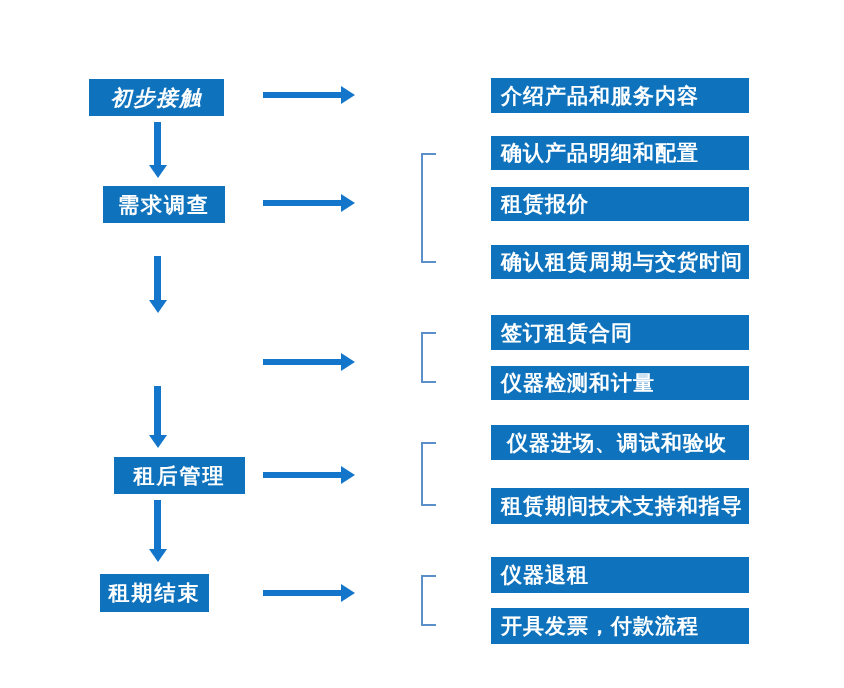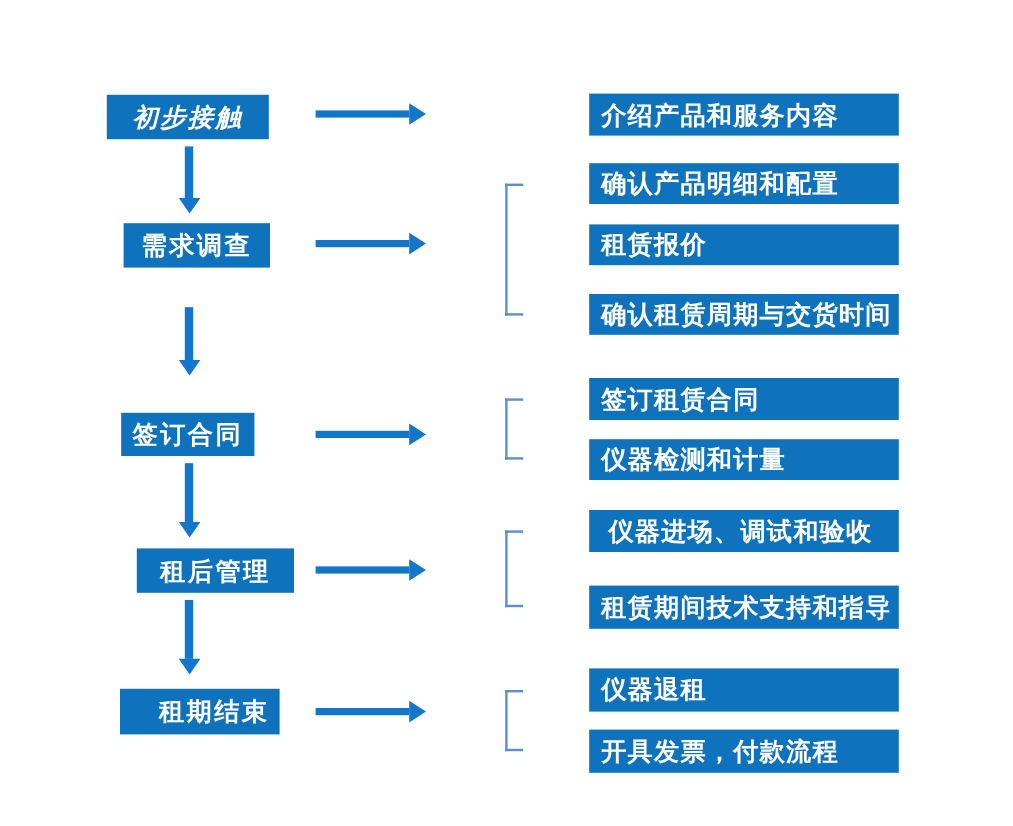"签订合同" div.stage { html: <div>签订合同</div> -> none }
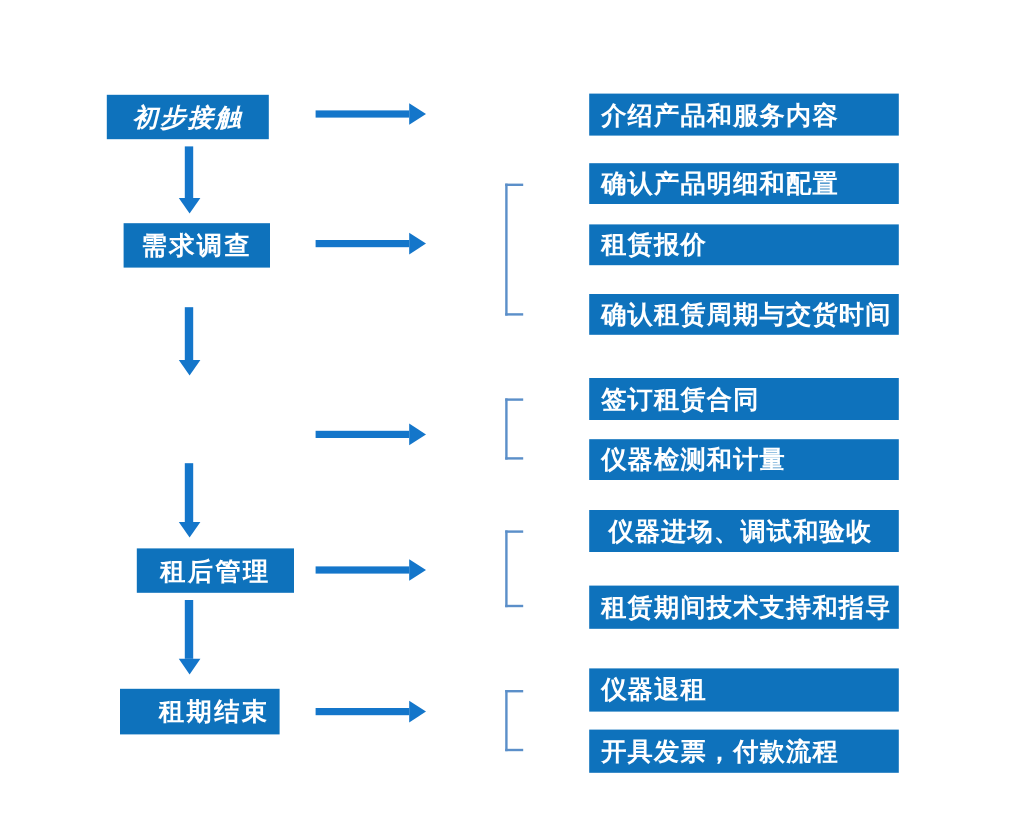"租期结束" .s4 { padding-left: 24px -> none }
